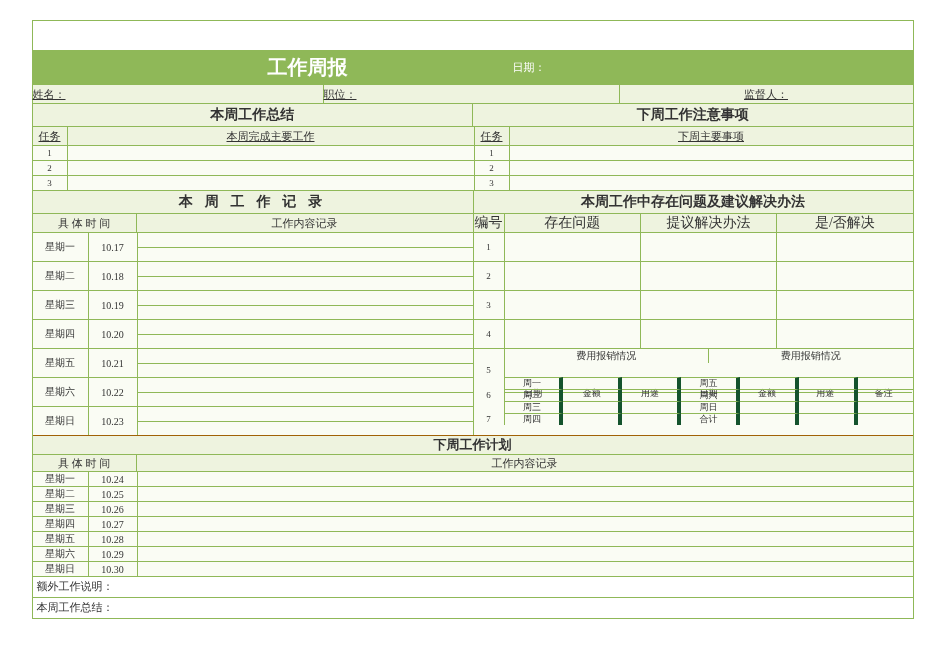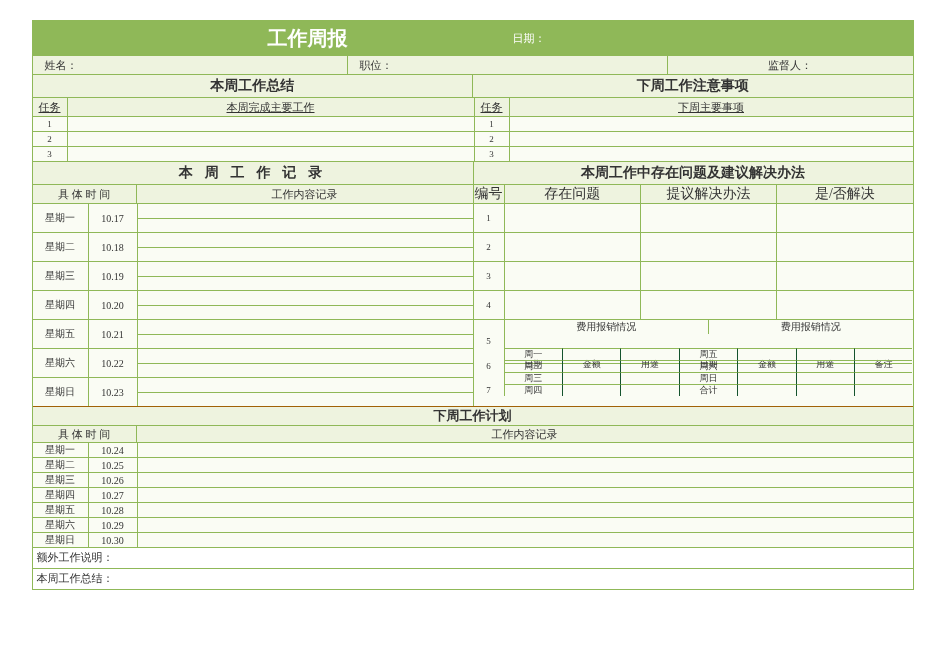"工作周报" .title-row { margin-top: none -> 29px }
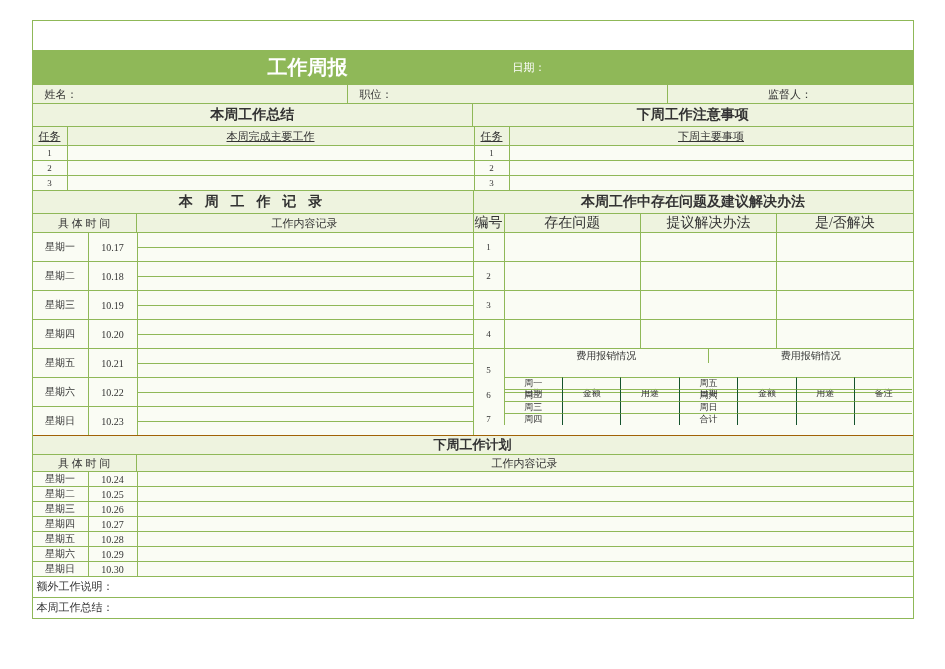"姓名：" .info-cell { padding: 2px 12px -> 2px 0; text-decoration: none -> underline }
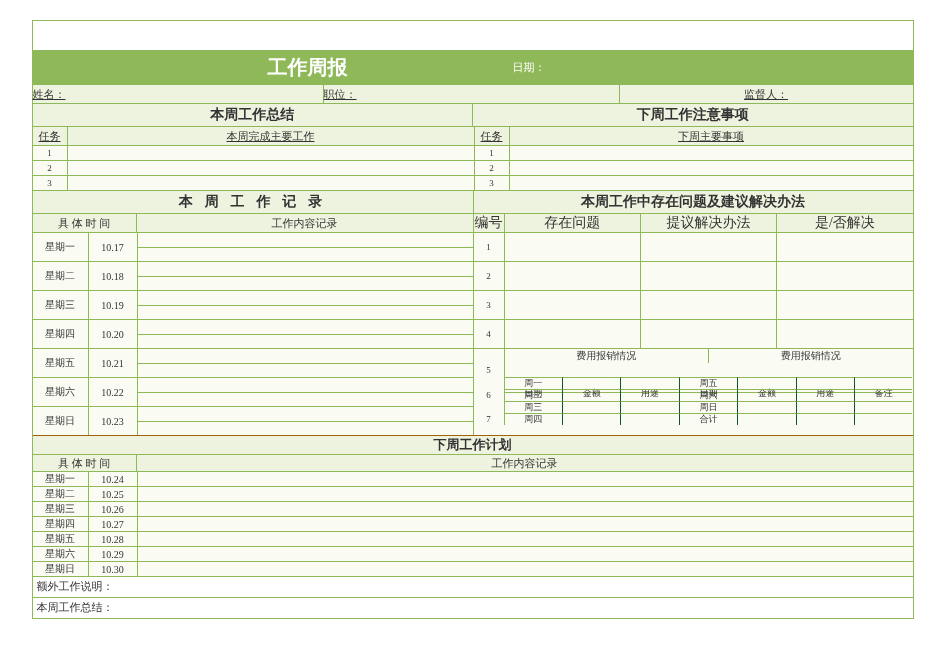"周一" .exp-row .c { border-right: 1px solid #14532d -> 4px solid #14532d }
